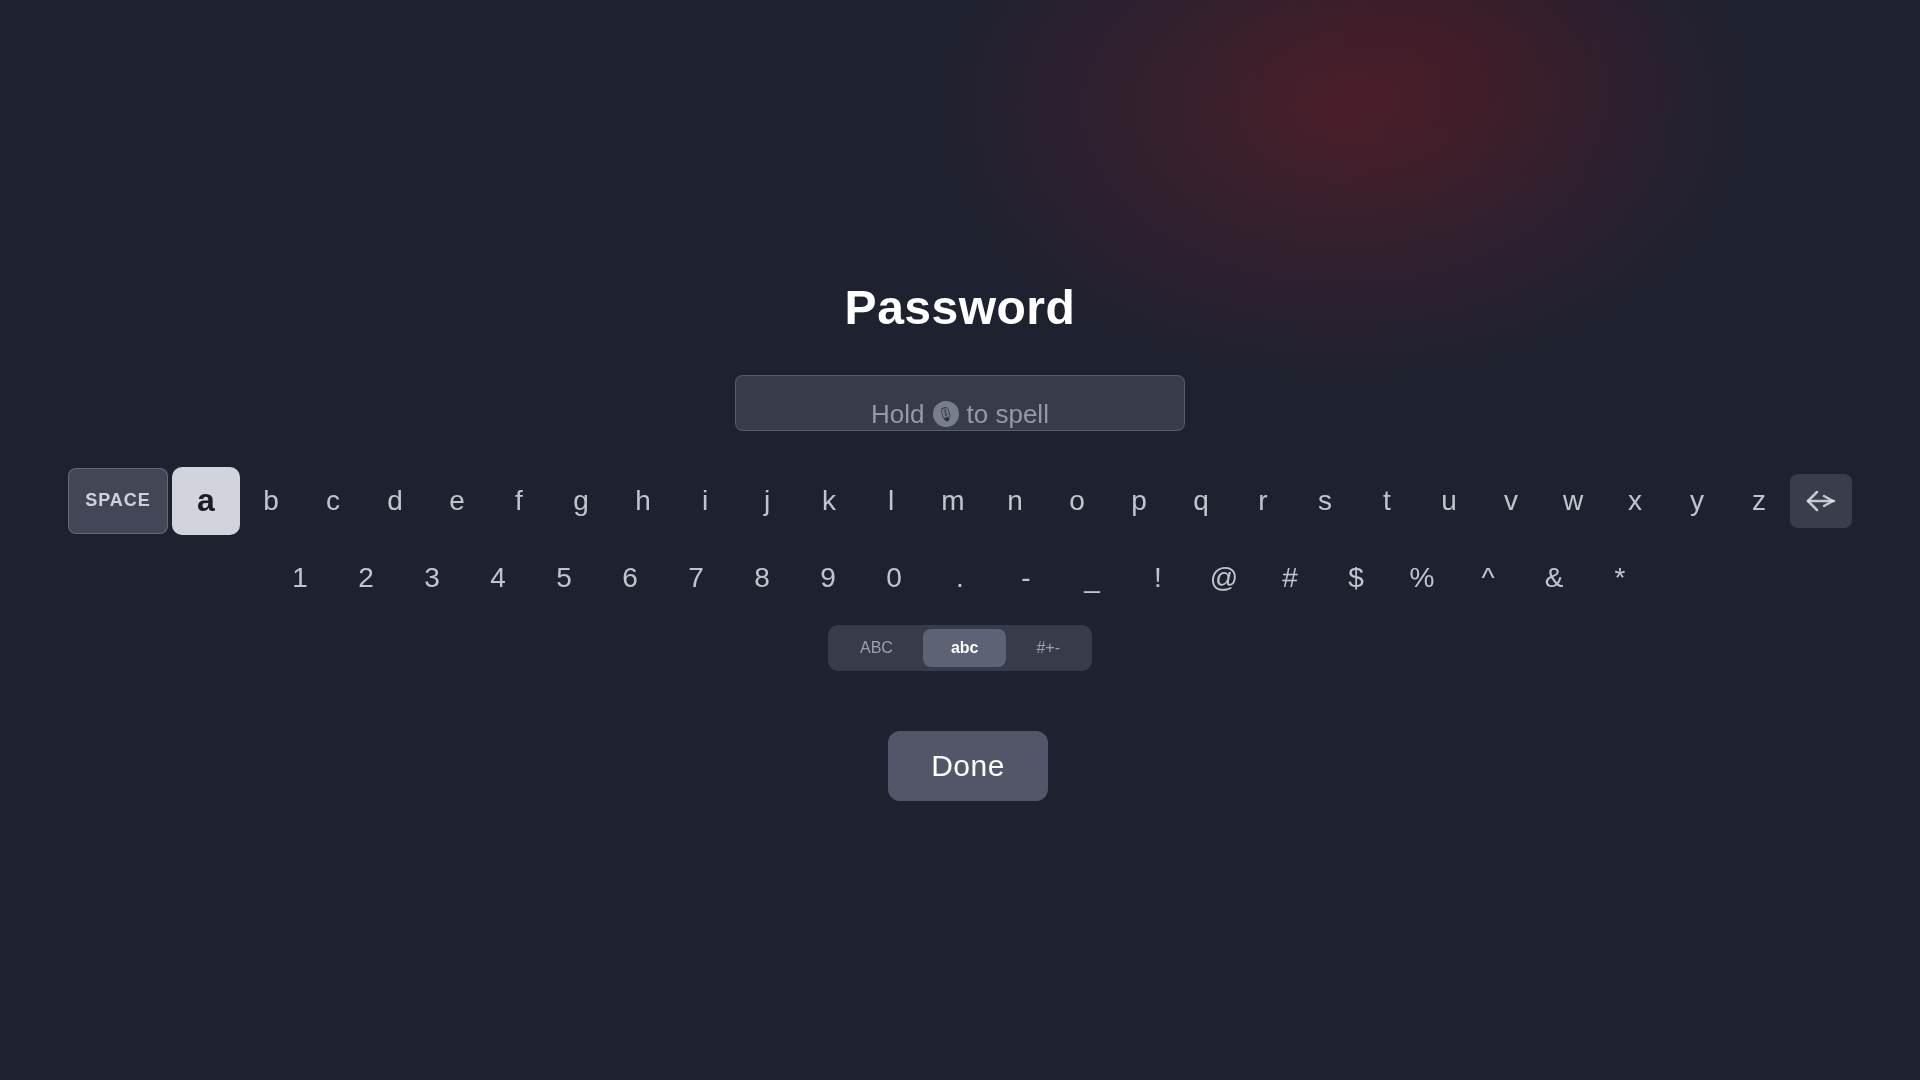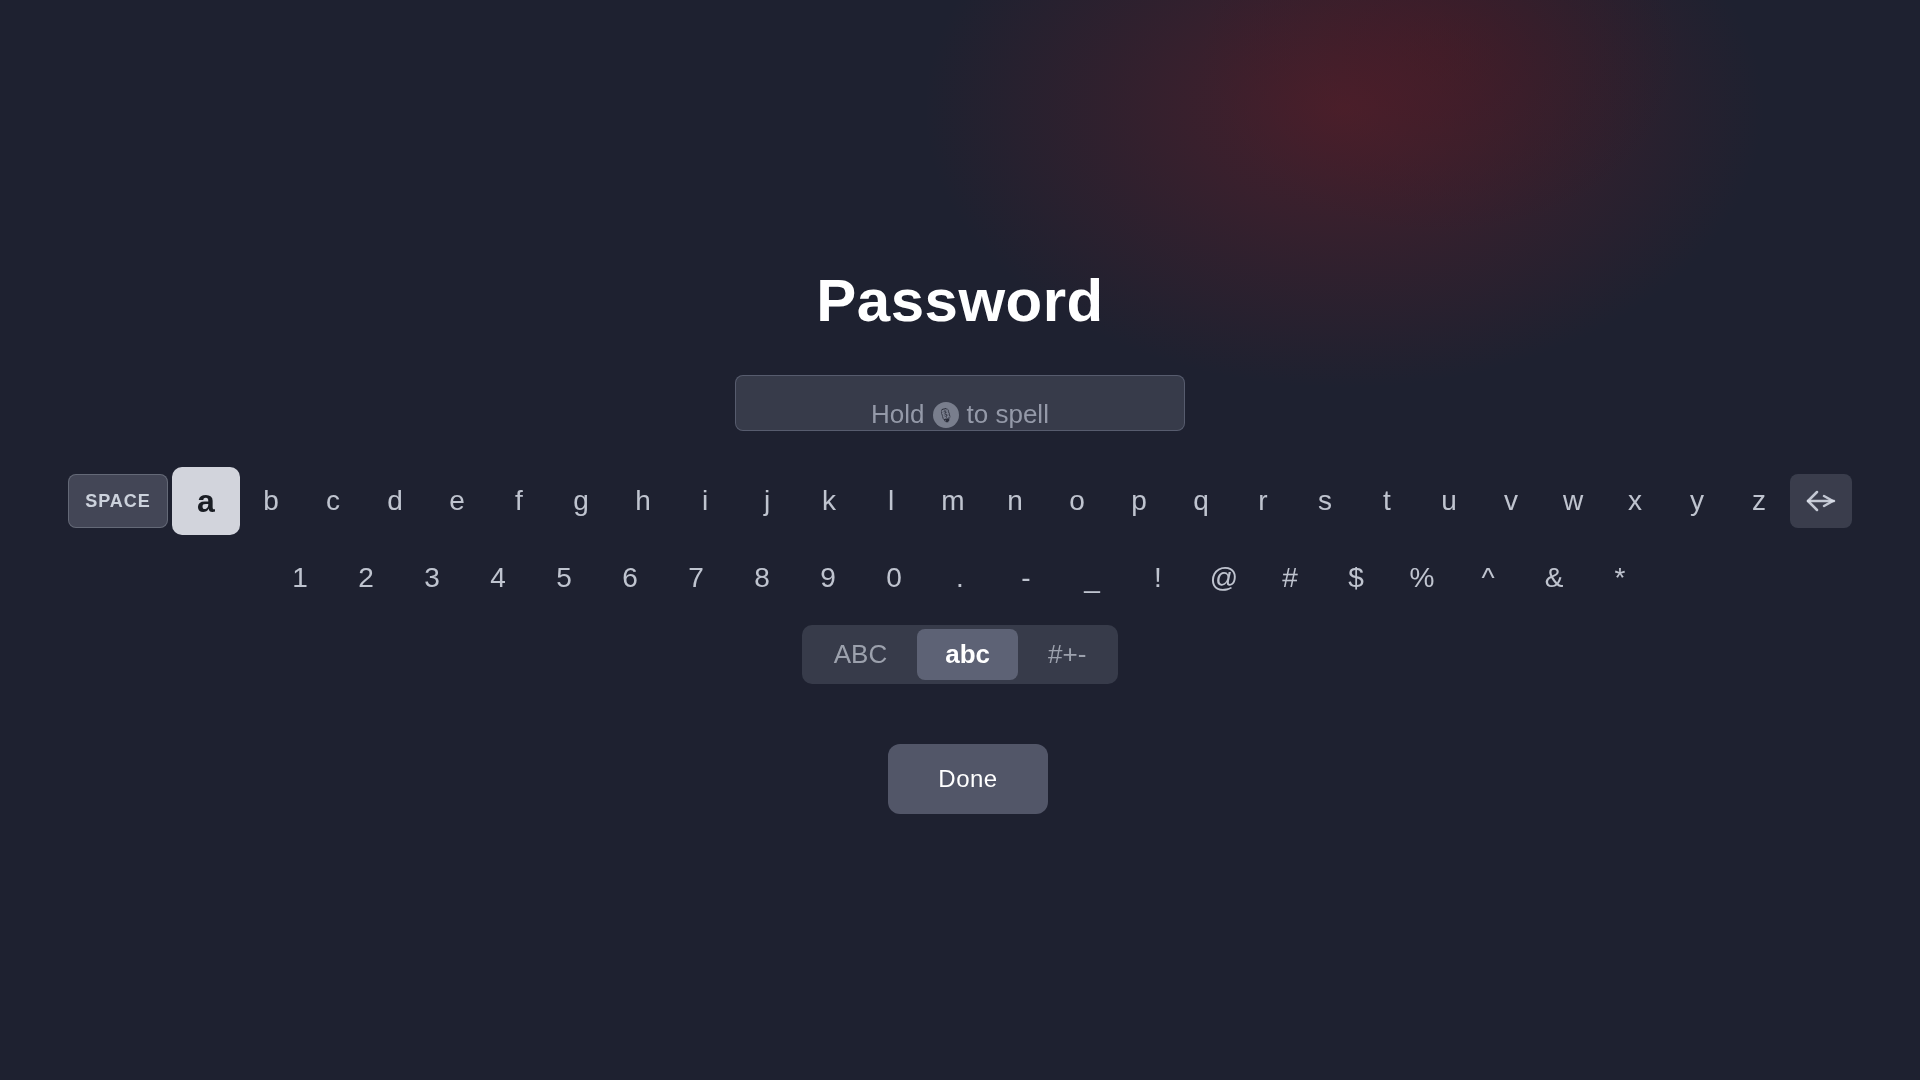"Password" .title { font-size: 60px -> 48px }
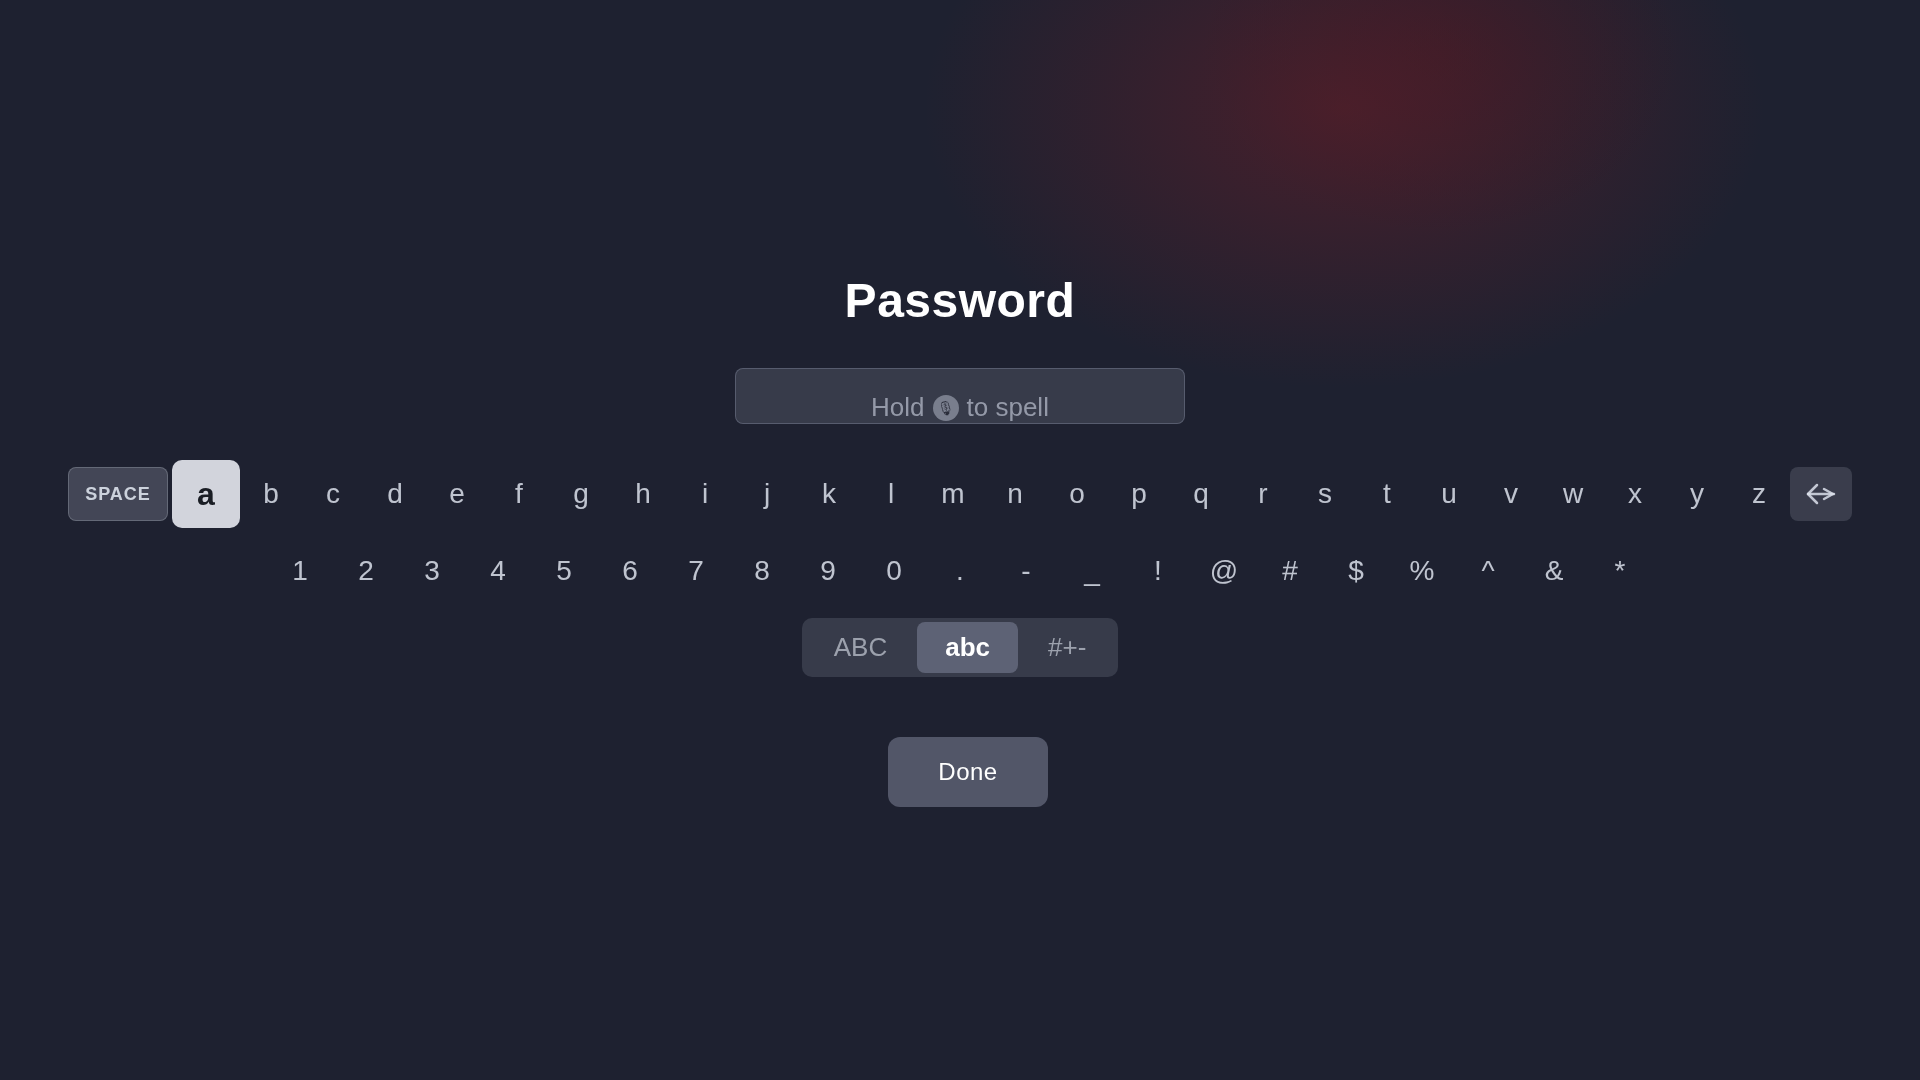"SPACE" .key.space-key { height: 54px -> 66px }
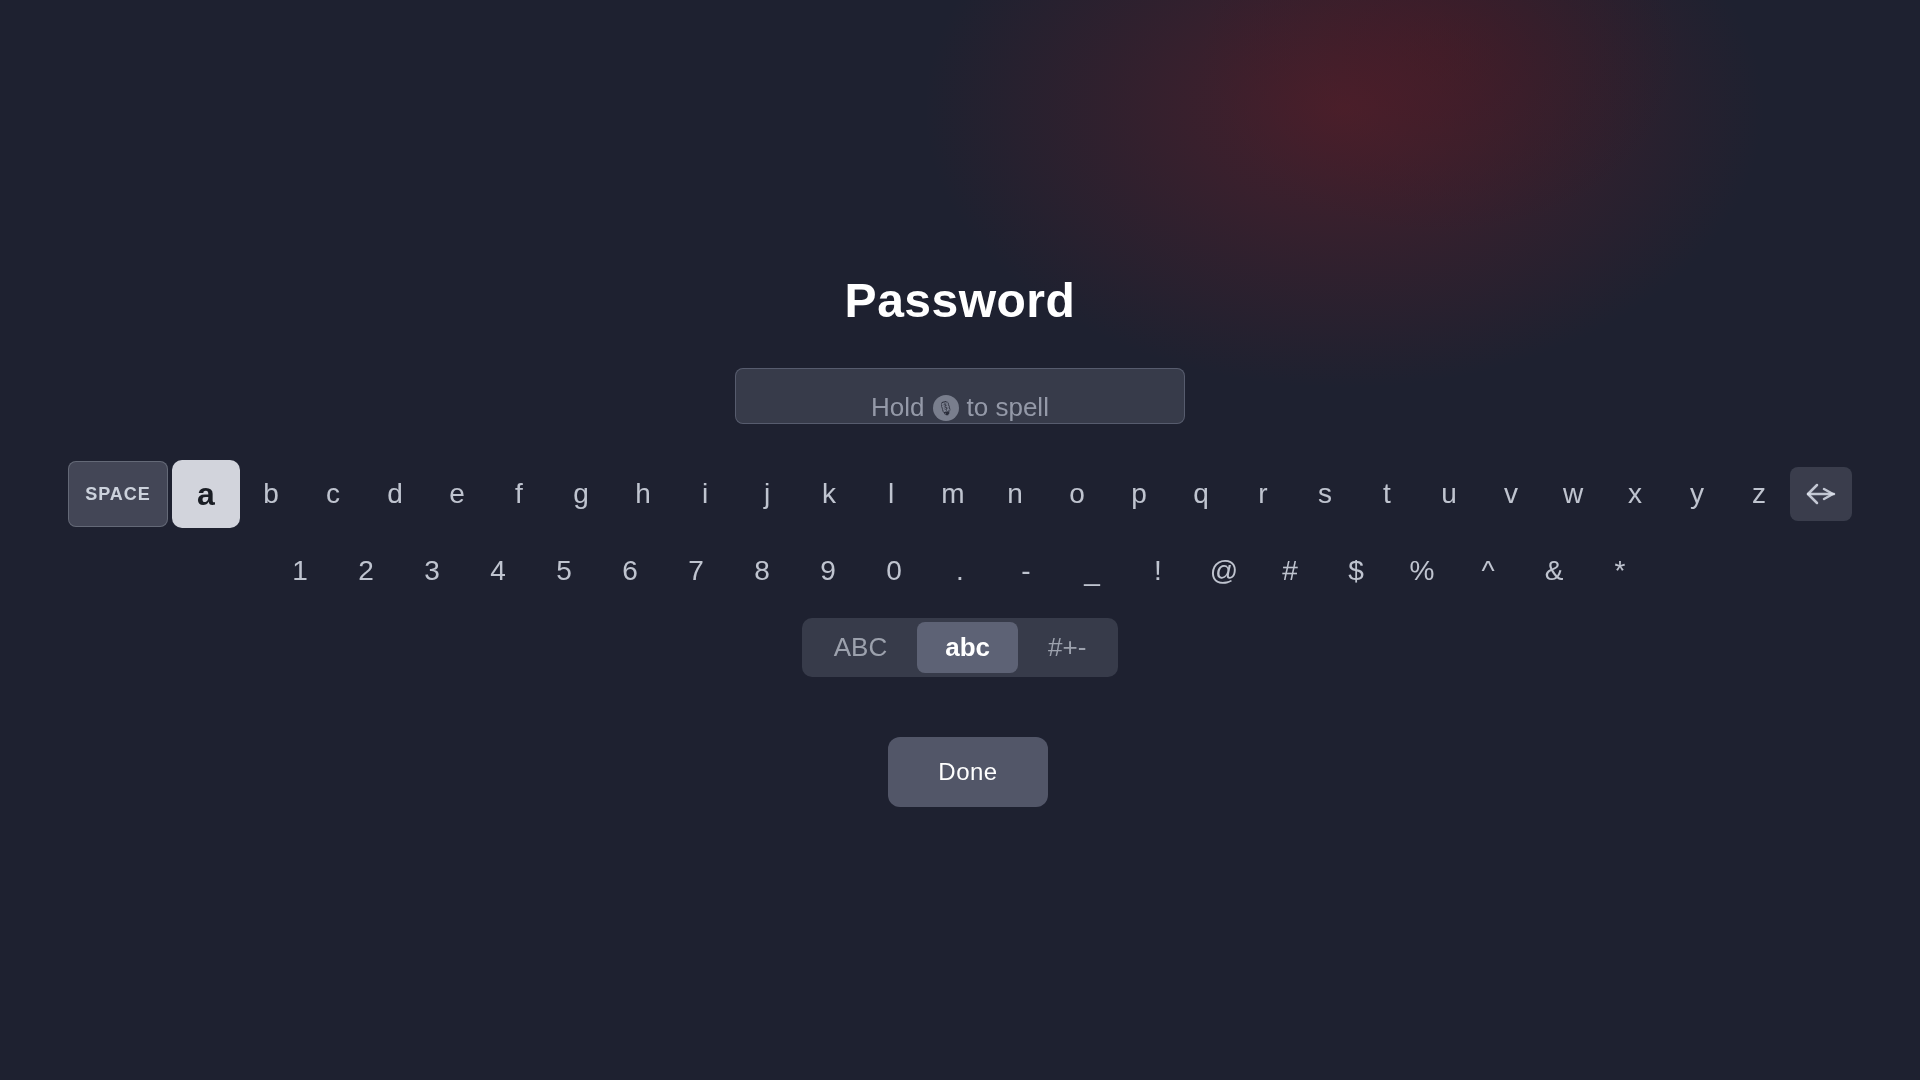"ABC" .mode-btn { font-size: 26px -> 16px }
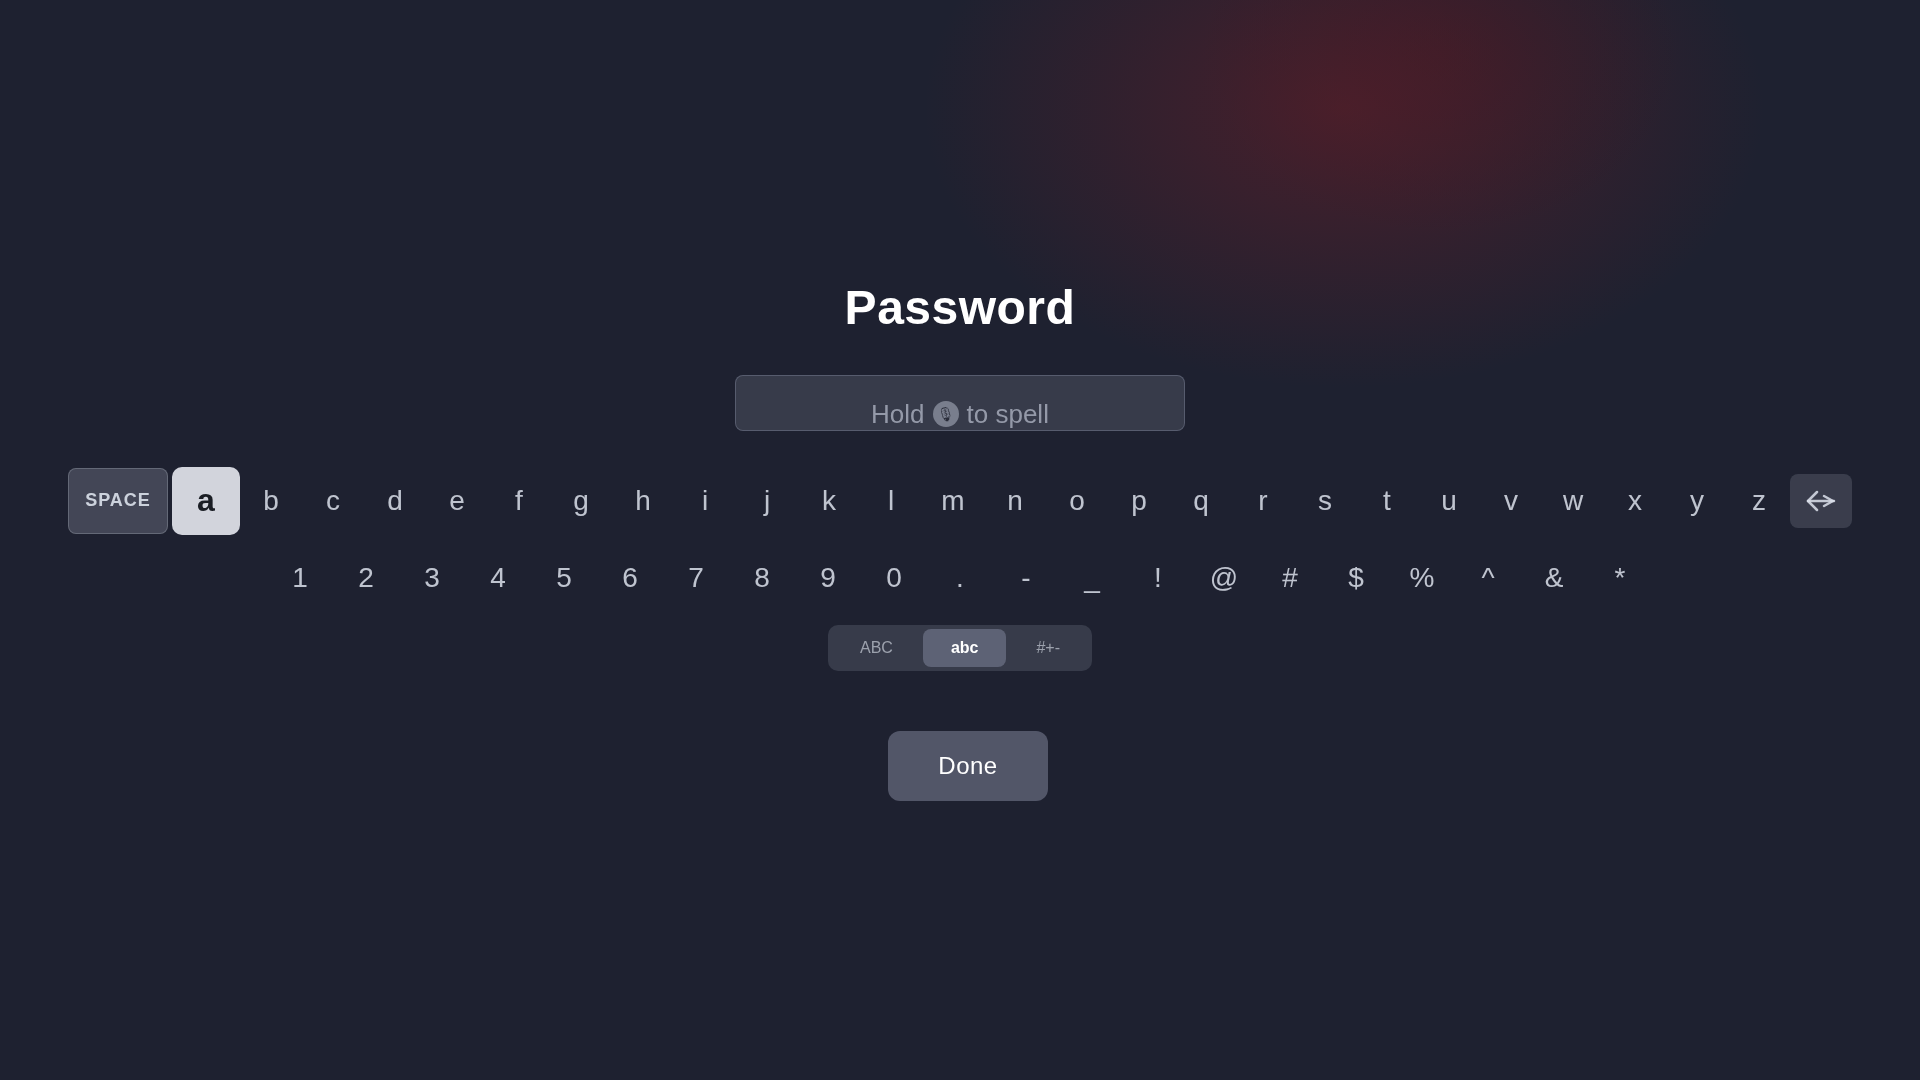"Done" .done-button { font-size: 24px -> 30px }
